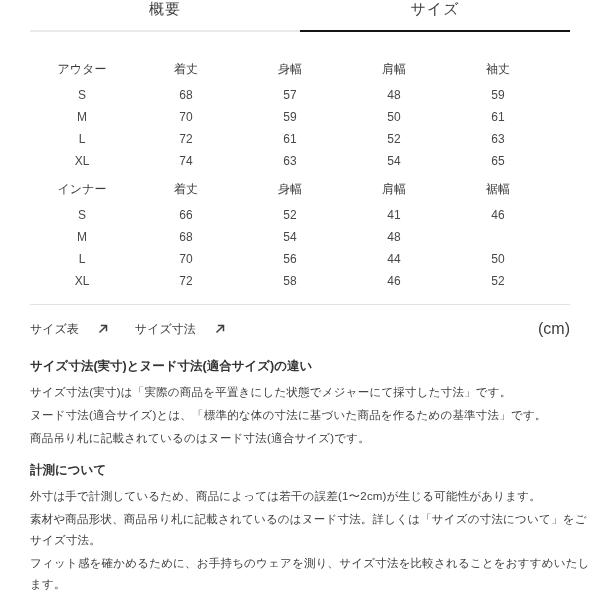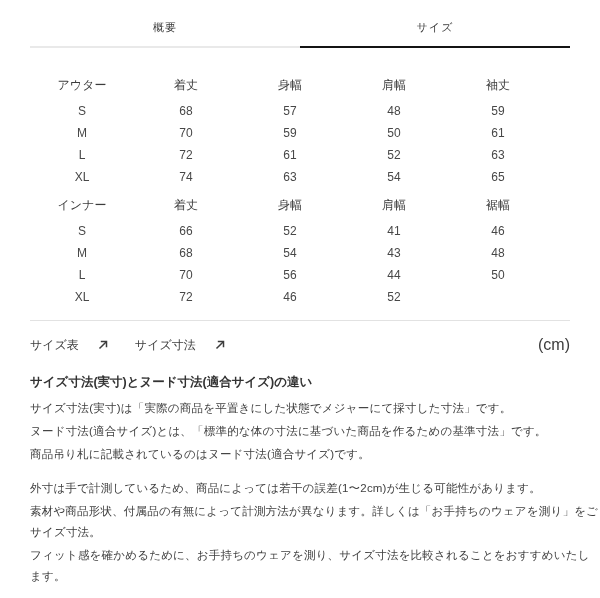"概要" .tab { font-size: 11px -> 15px; padding: 20px 0 11px -> 0 0 11px }
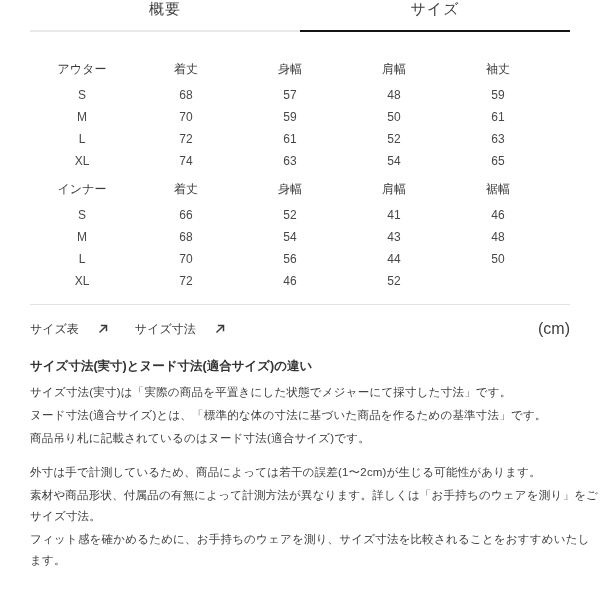"43" div.tcell { html: <div>43</div> -> none }
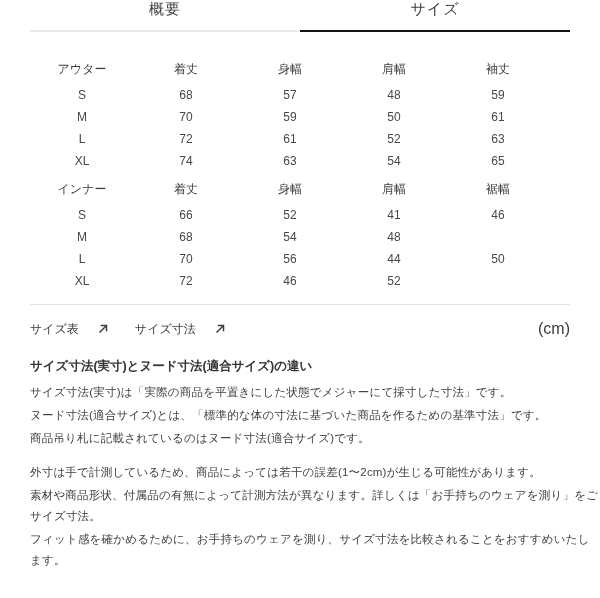"58" div.tcell { html: none -> <div>58</div> }
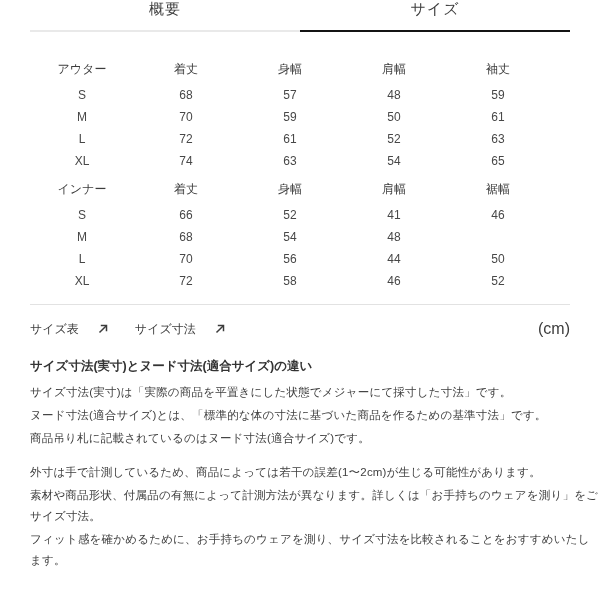"計測について" h3.section-heading { html: none -> <h3>計測について</h3> }
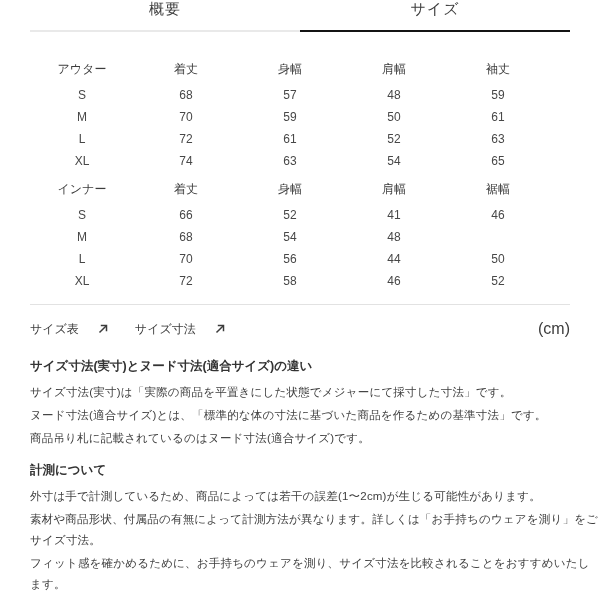"素材や商品形状、付属品の有無によって計測方法が異なります。詳しくは「お手持ちのウ" span.line { text: 付属品の有無によって計測方法が異なります。詳しくは「お手持ちのウェアを測り -> 商品吊り札に記載されているのはヌード寸法。詳しくは「サイズの寸法について }
